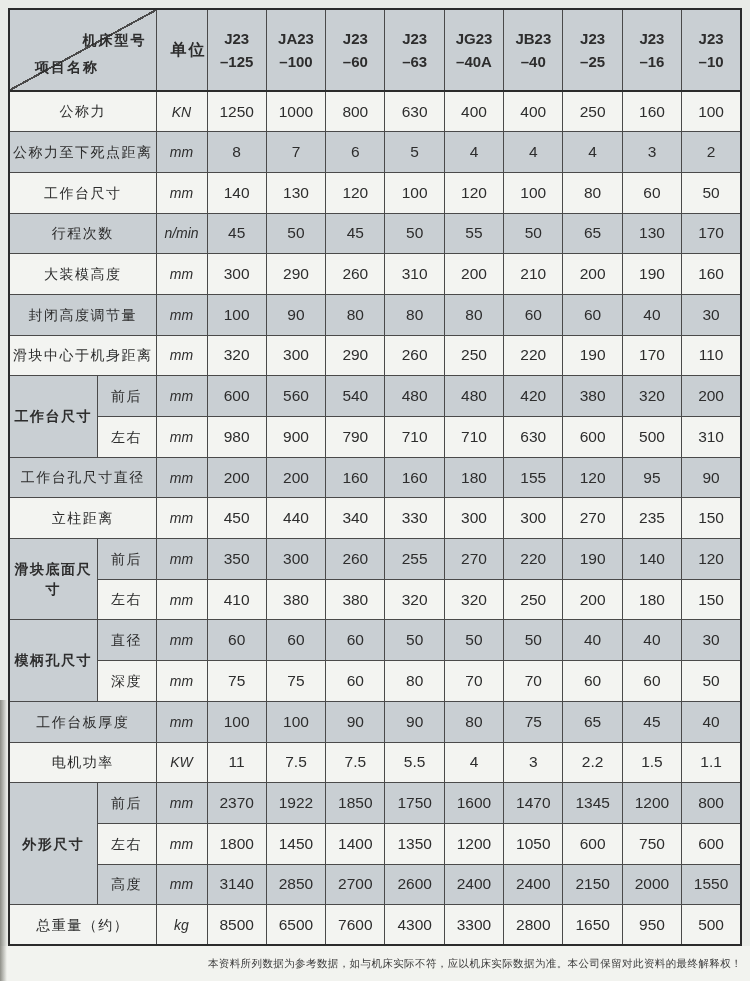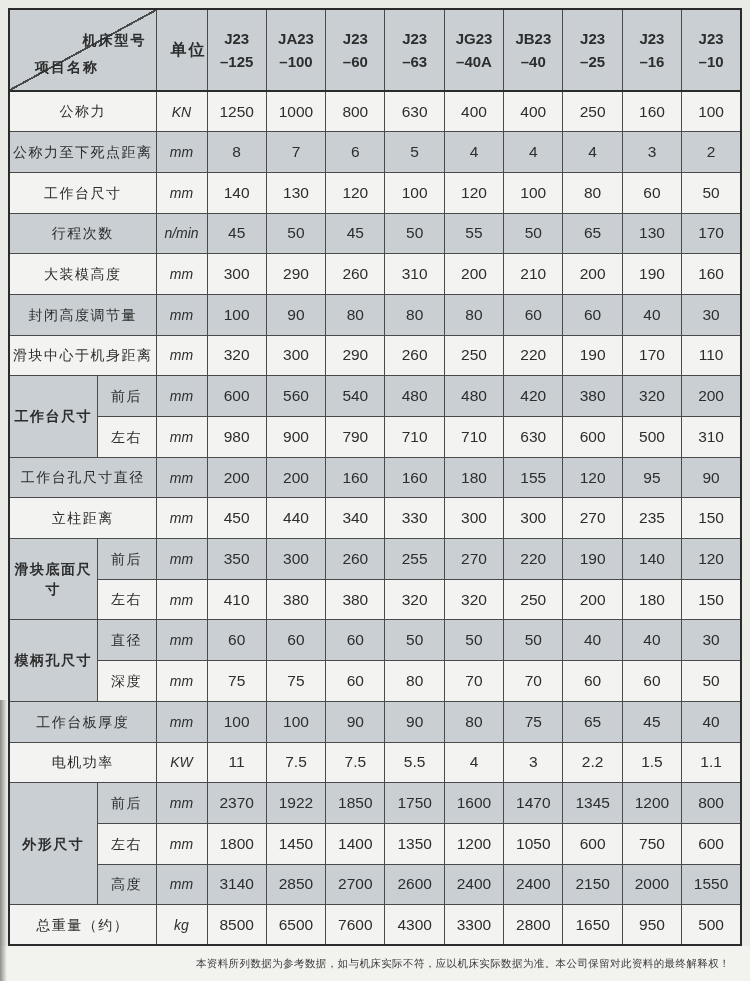"本资料所列数据为参考数据，如与机床实际不符，应以机床实际数据为准。本公司保留对此" .footer-note { right: 20px -> 8px }
